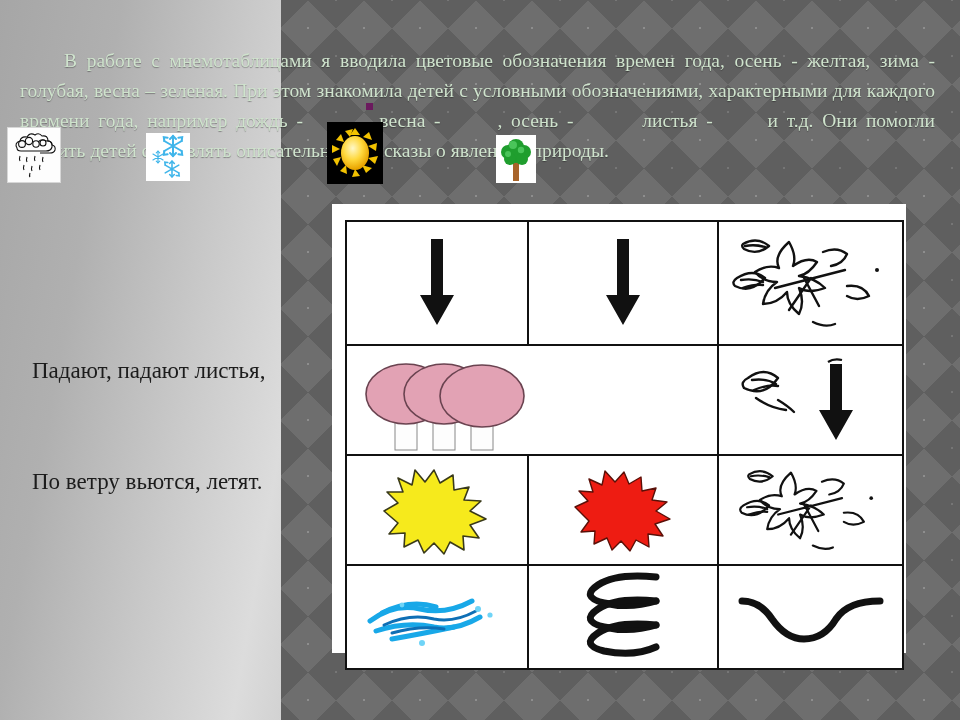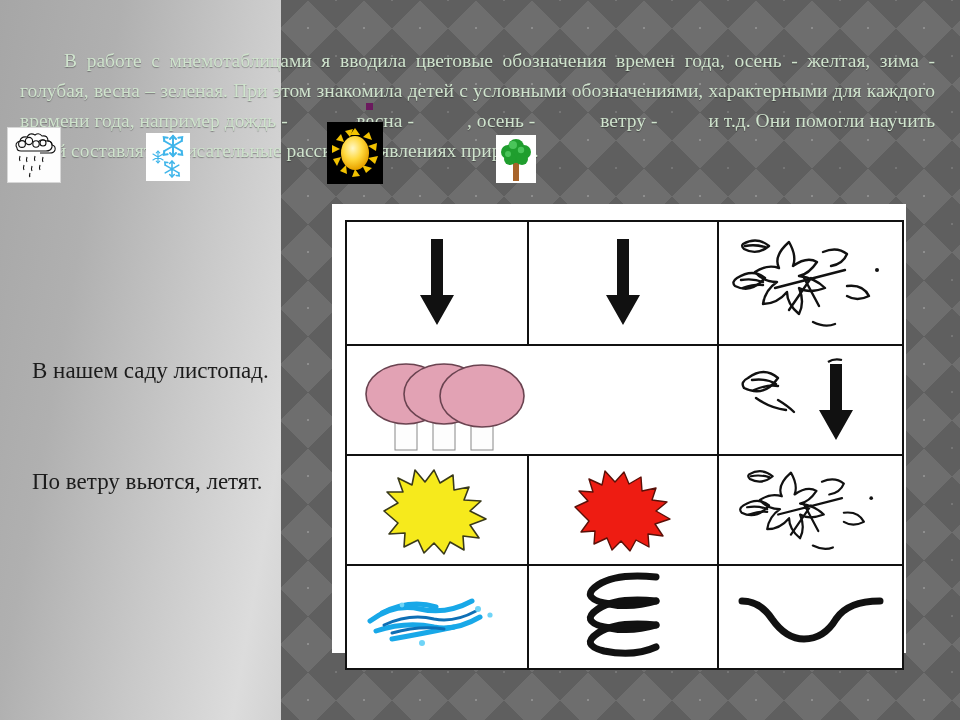"ветру -" span.seg { text: ветру -> листья }
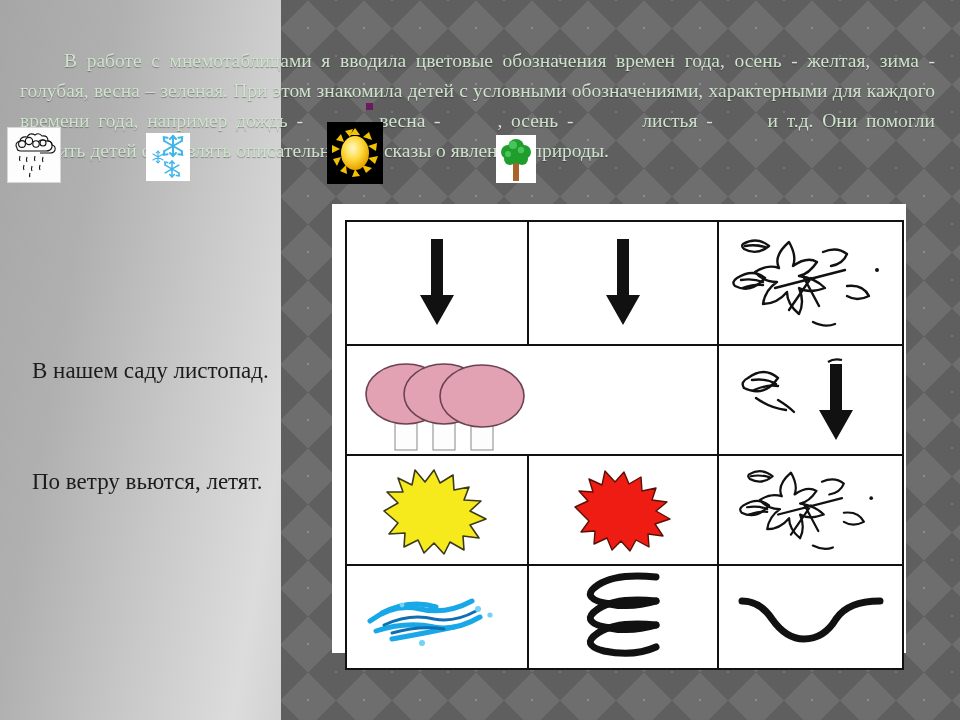"Падают, падают листья," div { html: none -> <div>Падают, падают листья,</div> }
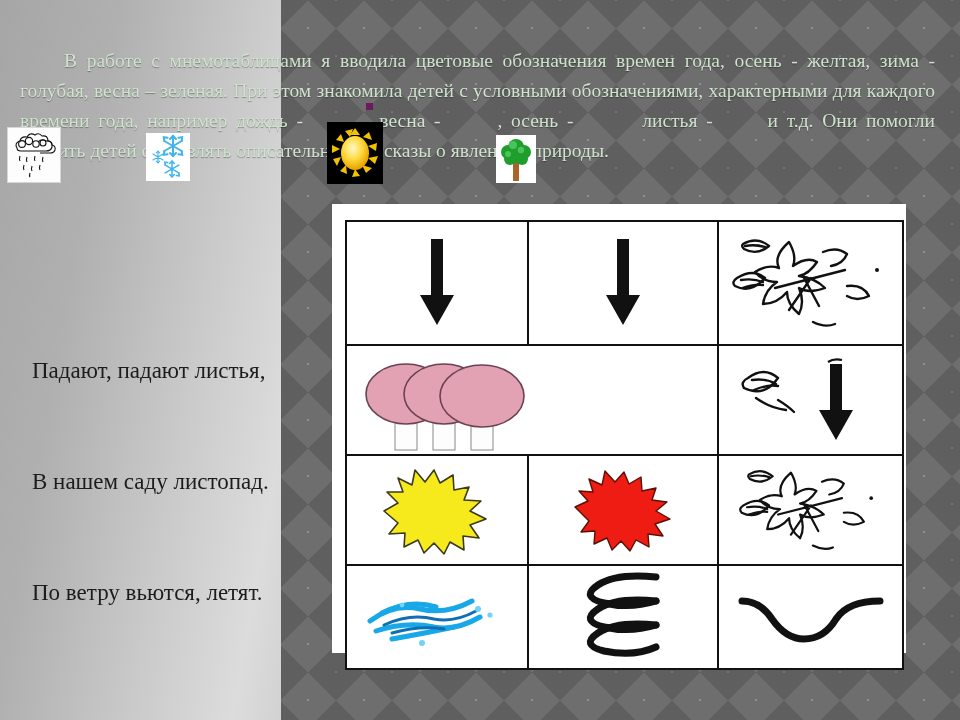"В нашем саду листопад." div { html: <div>В нашем саду листопад.</div> -> none }
